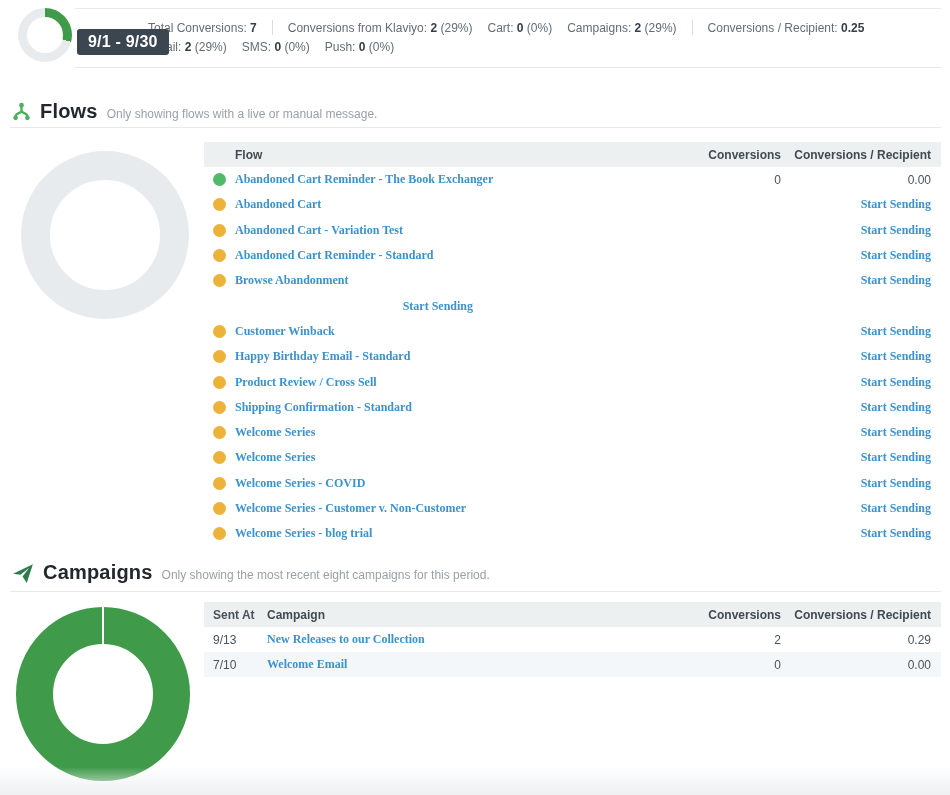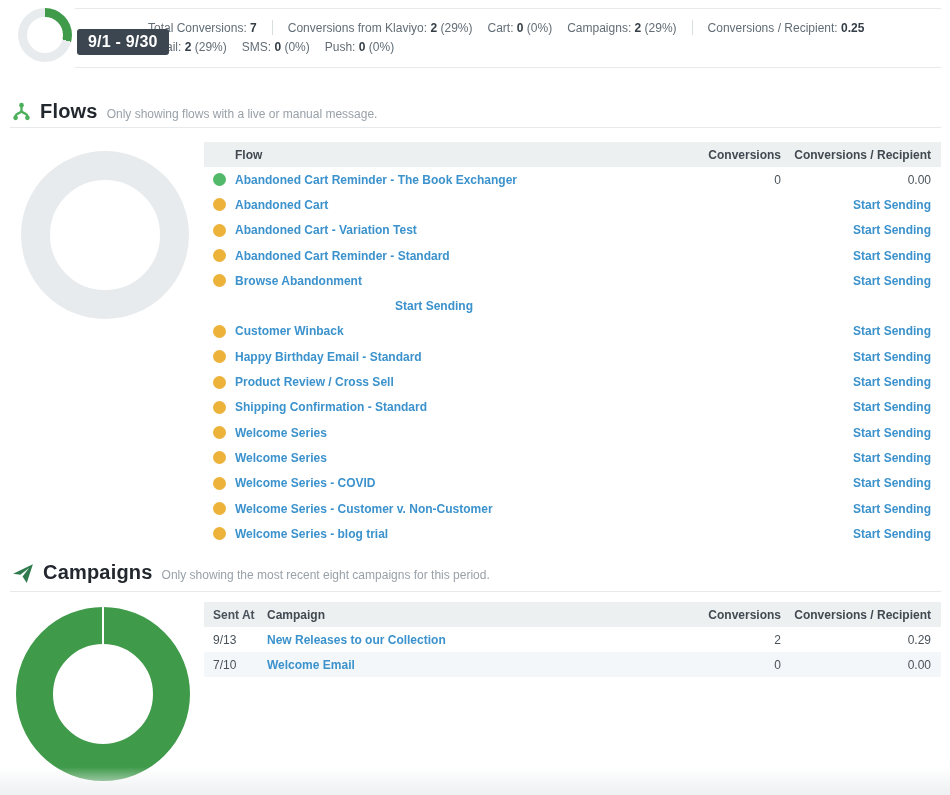"Abandoned Cart Reminder - The" .link { font-family: none -> Liberation Serif, serif }
